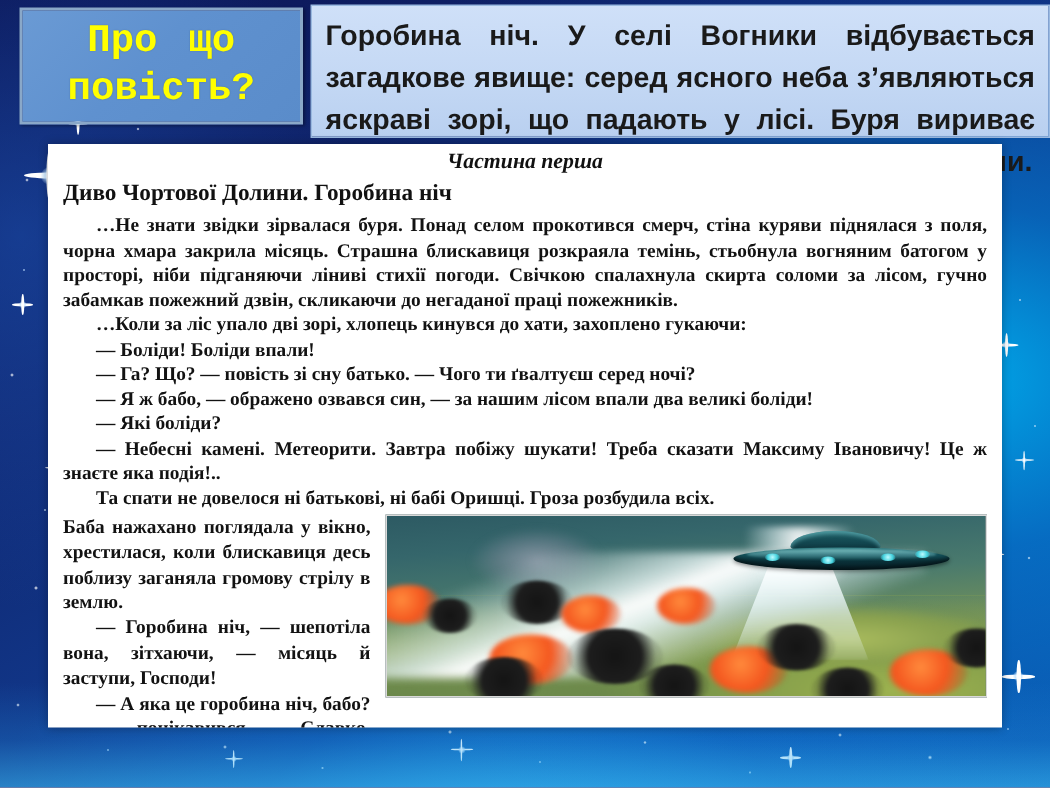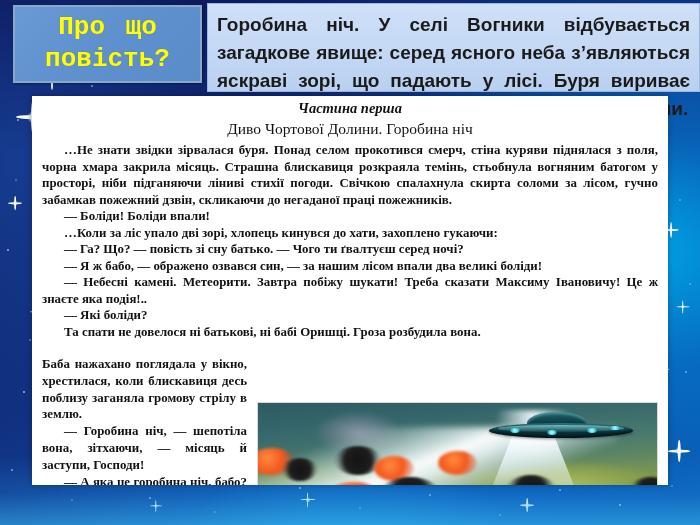"Диво Чортової Долини. Горобина ніч" .chapter-title { font-weight: normal -> bold; text-align: center -> left }
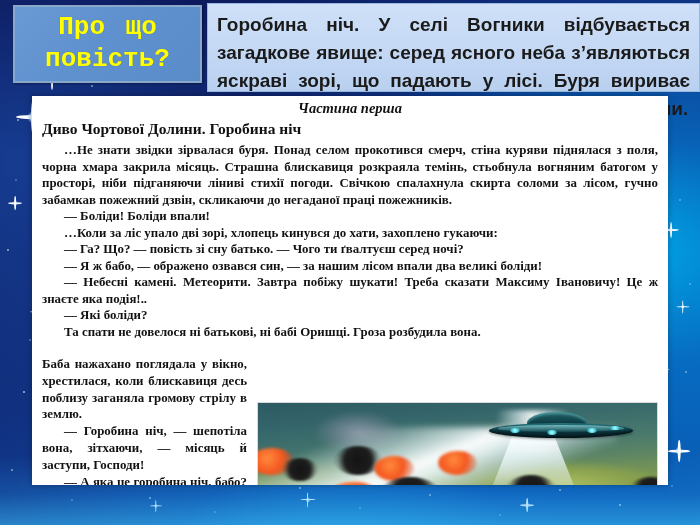"— Боліди! Боліди впали!" p.body-p { order: before "…Коли за ліс упало дві" -> after "…Коли за ліс упало дві" }
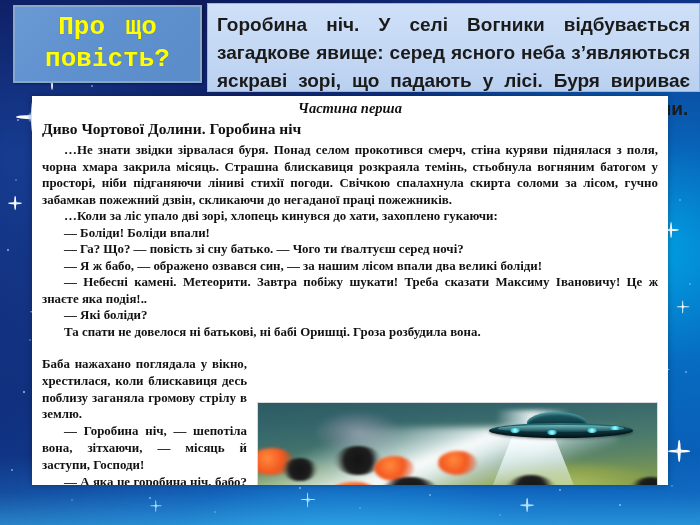"— Небесні камені. Метеорити. Завтра" p.body-p { order: before "— Які боліди?" -> after "— Які боліди?" }
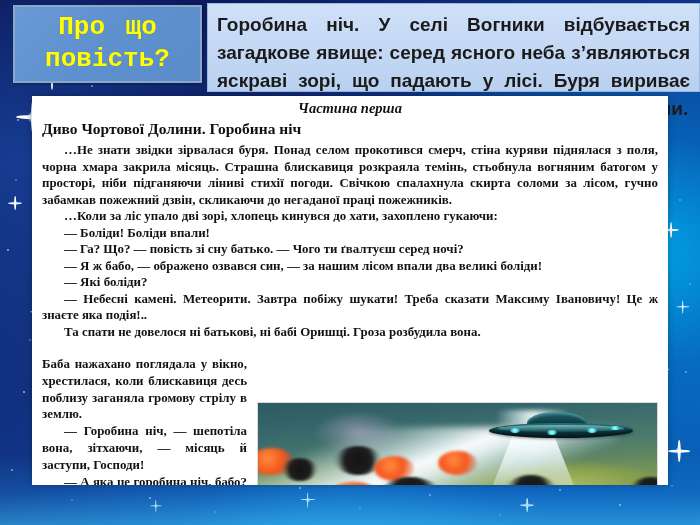"Та спати не довелося ні" p.body-p { text: вона -> всіх }
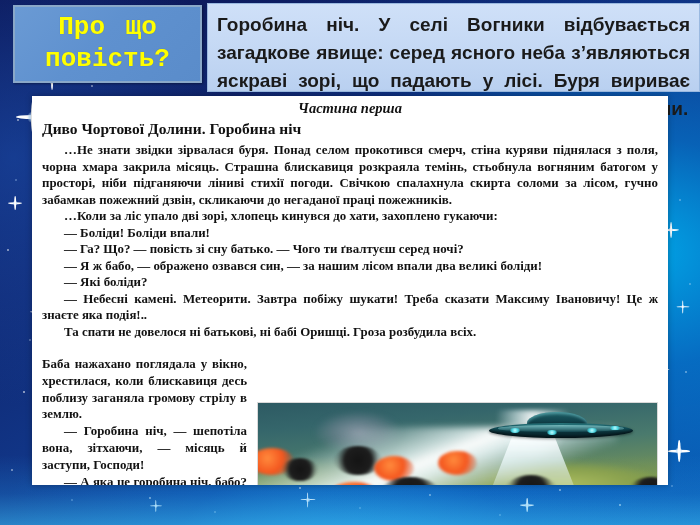"Баба нажахано поглядала у вікно," #bottom-row { align-items: flex-end -> flex-start; margin-top: 16px -> 3px }
